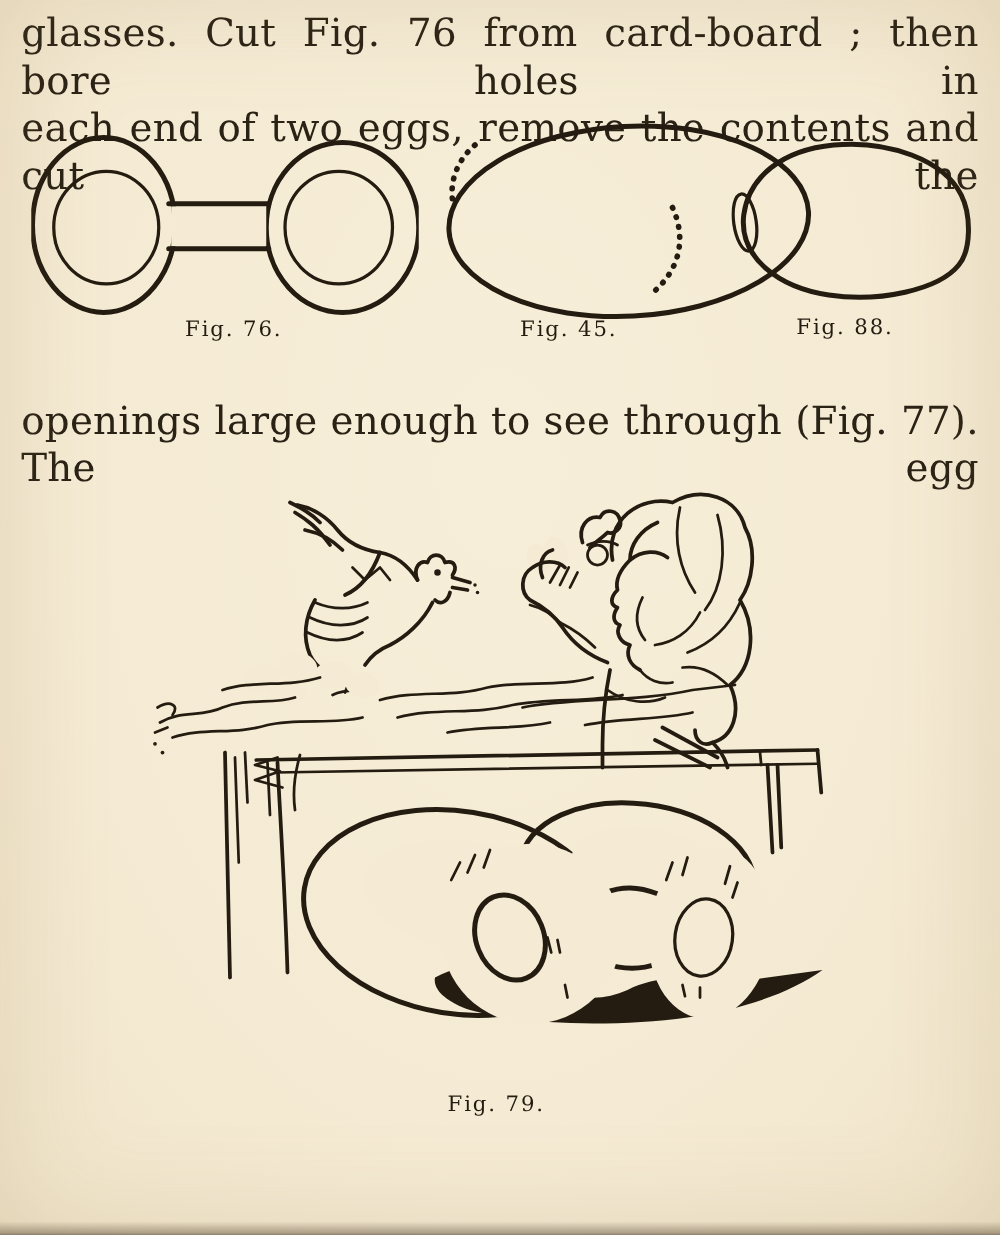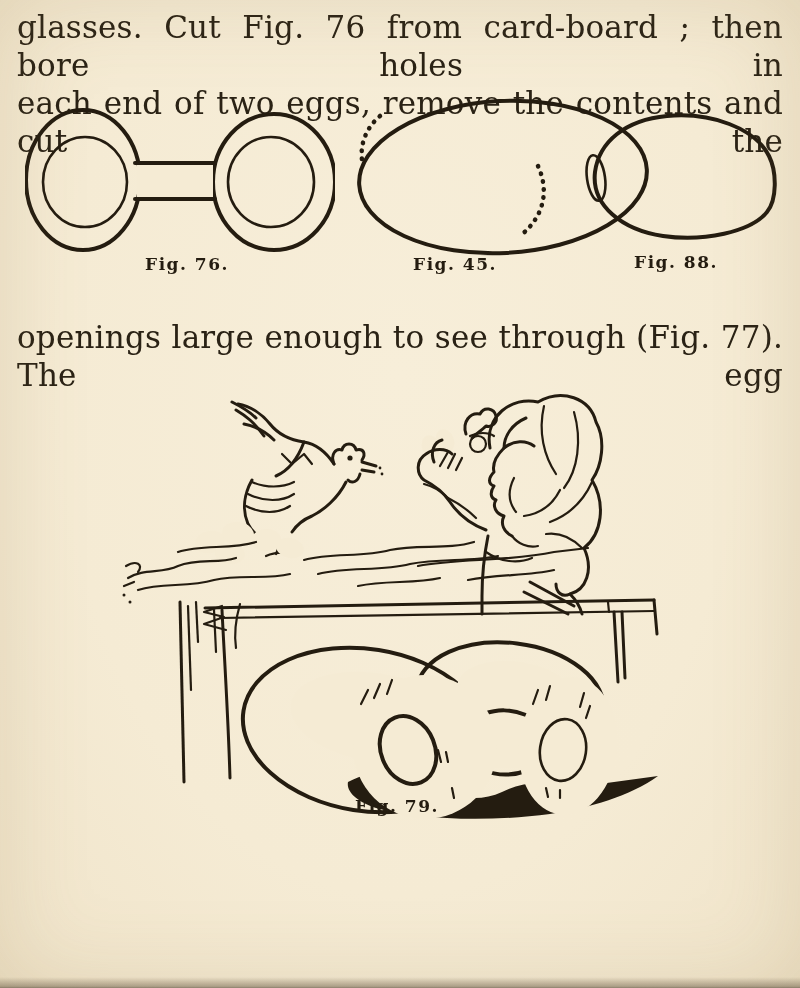"Fig. 76." .figcap { font-weight: 700 -> 400 }
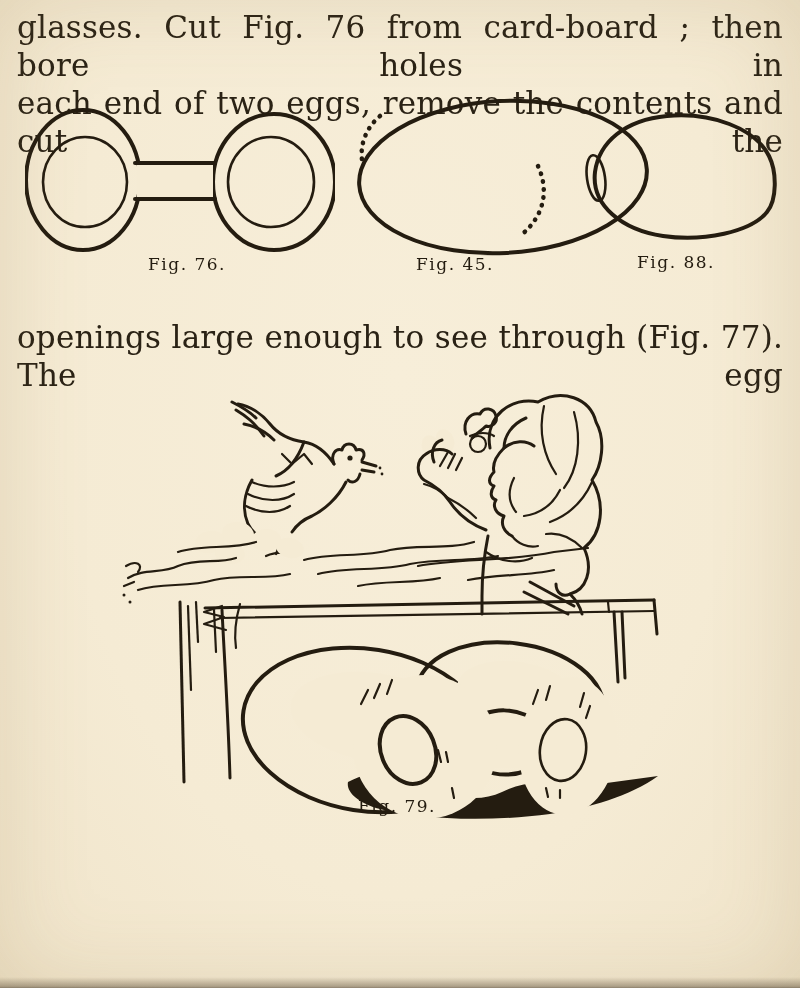"Fig. 79." div.figcap { top: 796px -> 874px }
